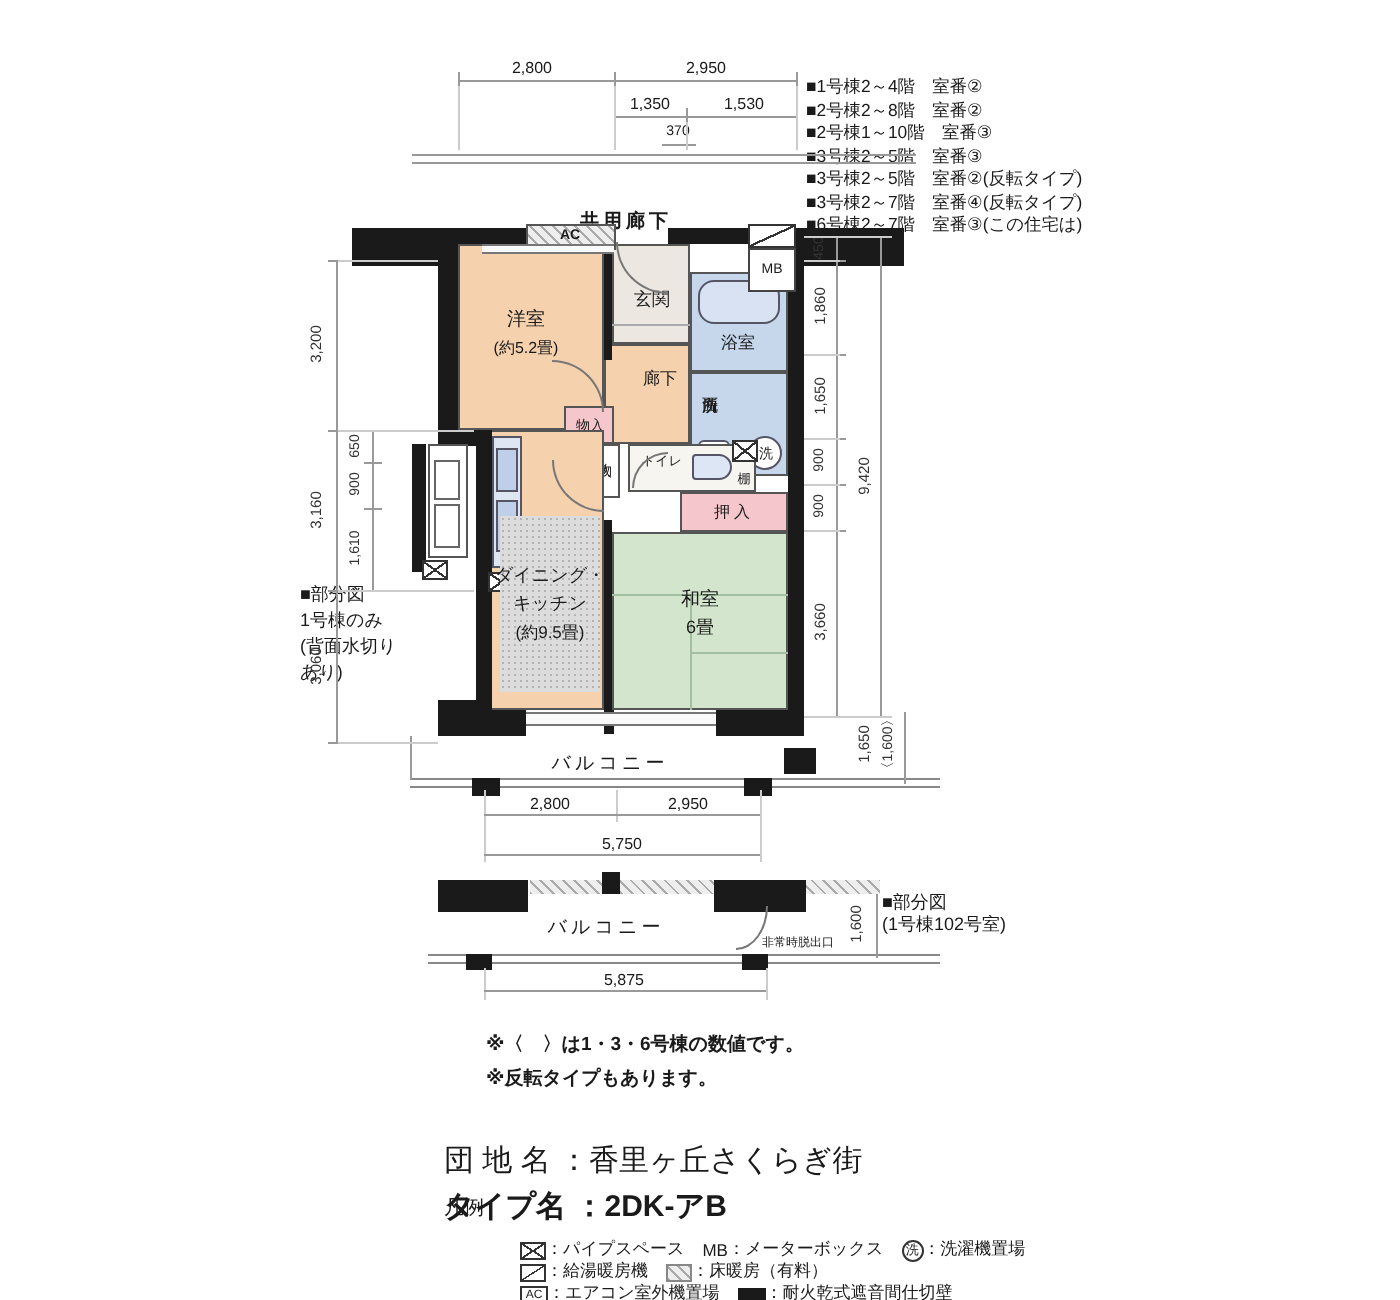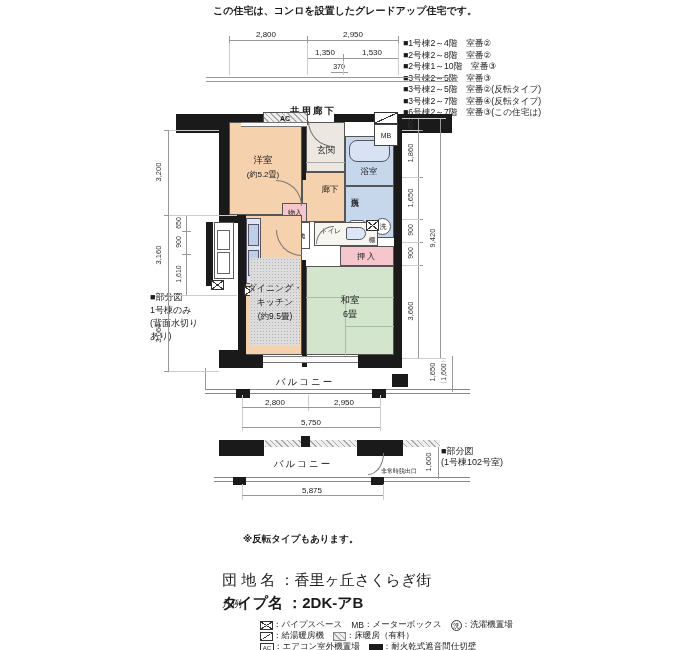"この住宅は、コンロを設置したグレードアップ住宅です。" div.abs { html: <div>この住宅は、コンロを設置したグレードアップ住宅です。</div> -> none }
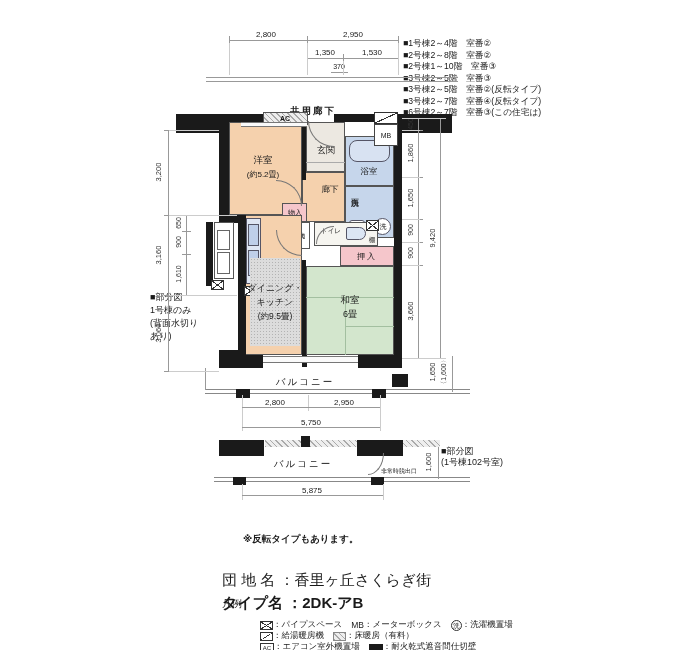"※〈 〉は1・3・6号棟の数値です。" div.note { html: none -> <div>※〈 〉は1・3・6号棟の数値です。</div> }
